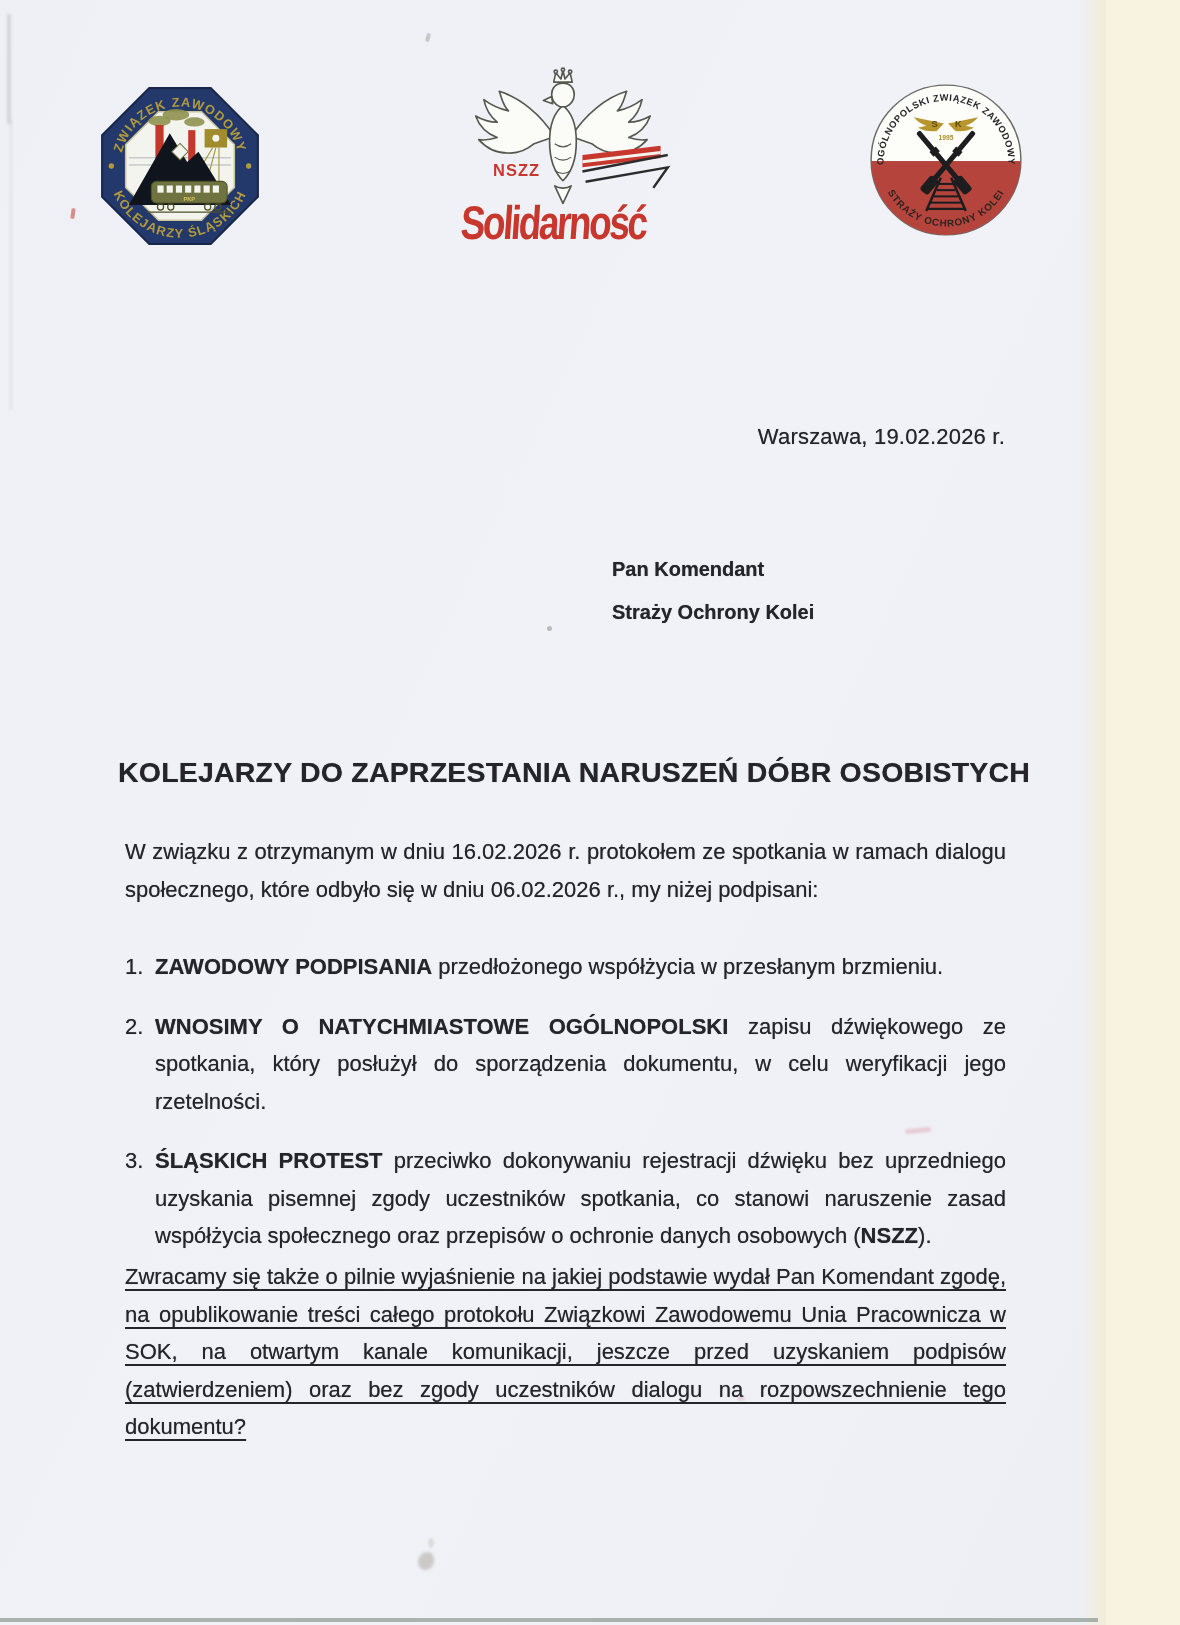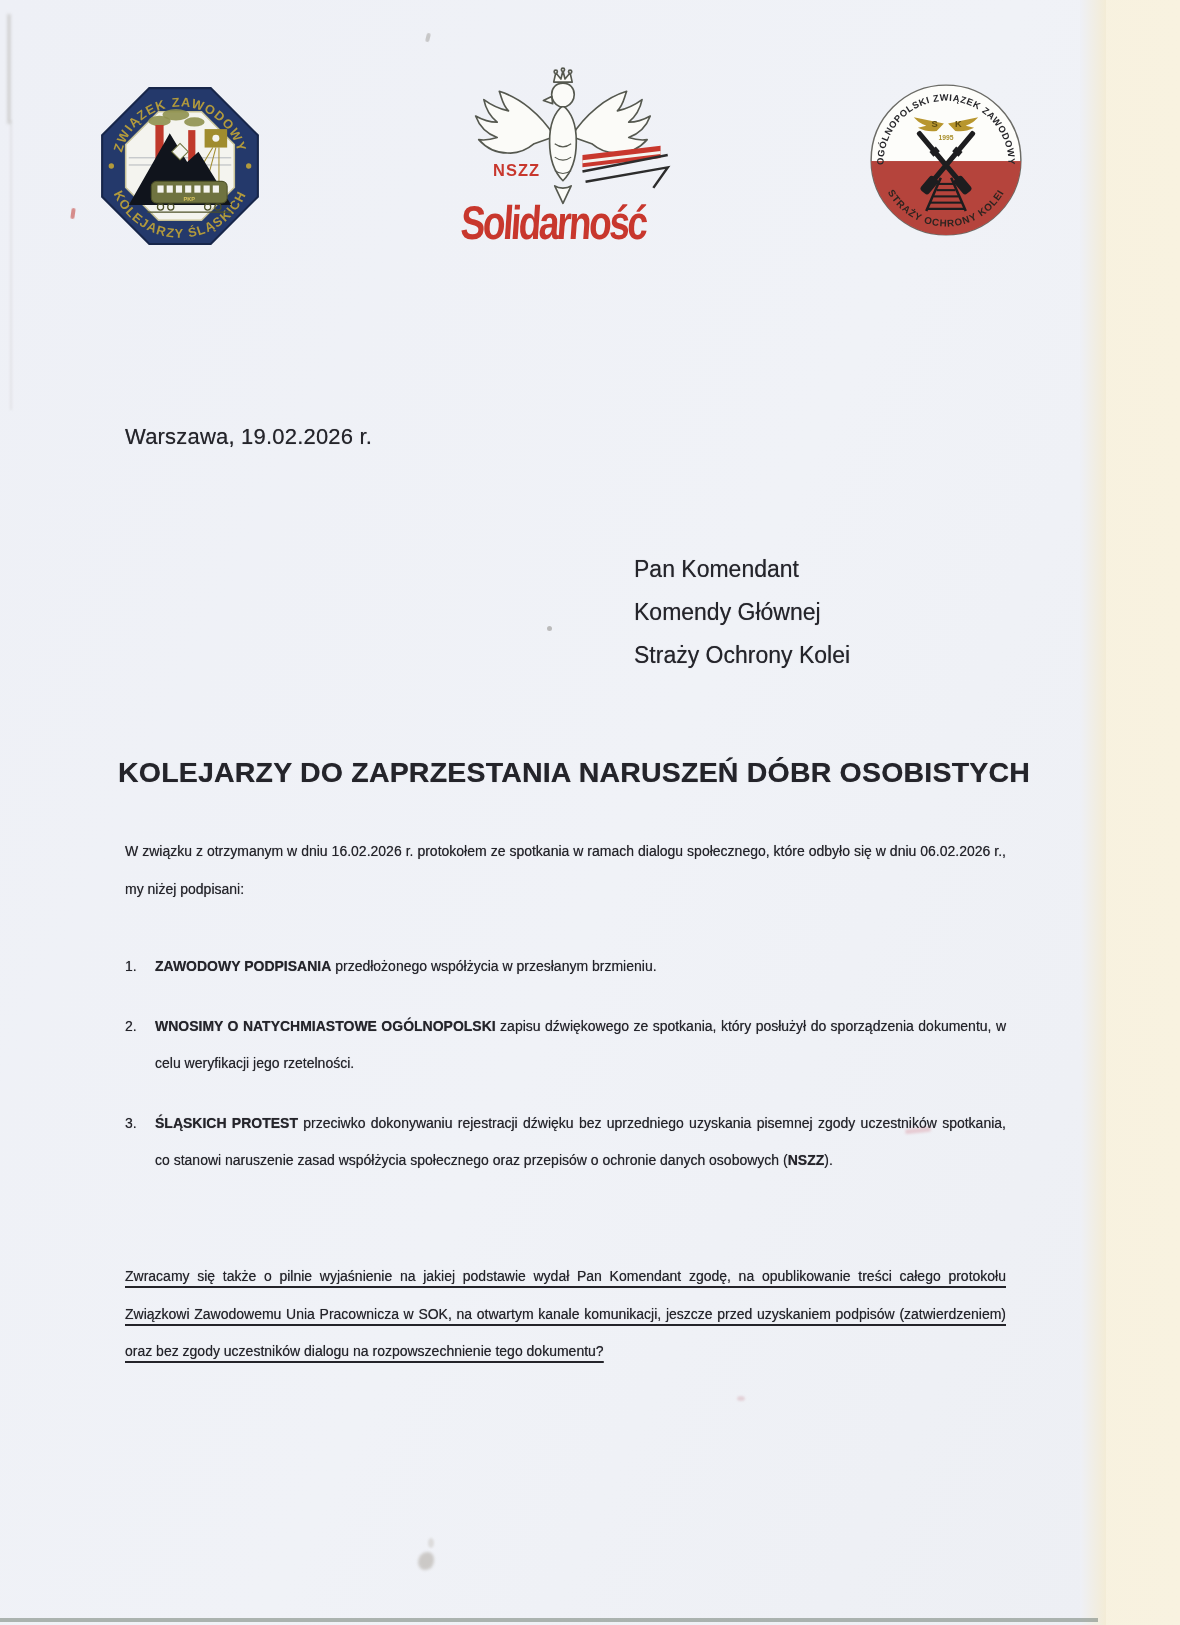"Warszawa, 19.02.2026 r." .date-line { text-align: left -> right }
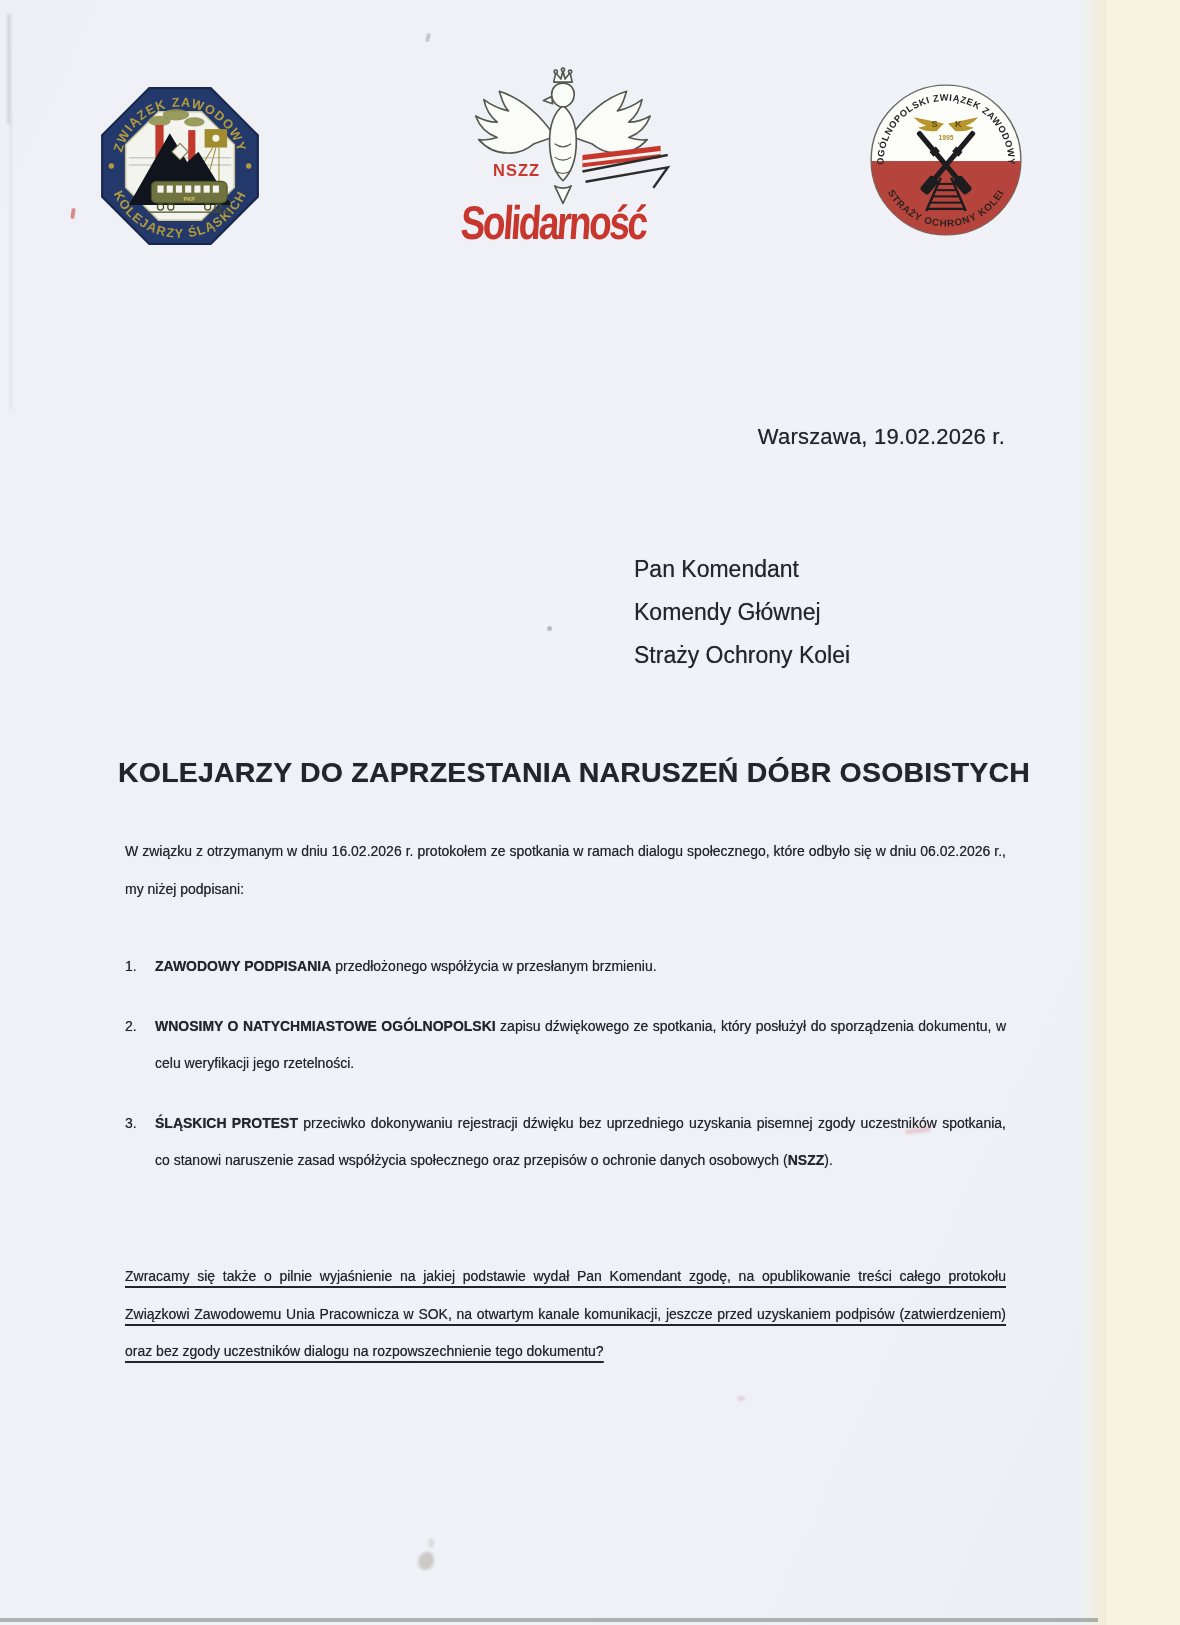"Pan Komendant" .addressee { font-size: 23px -> 20px; font-weight: normal -> bold; left: 634px -> 612px }
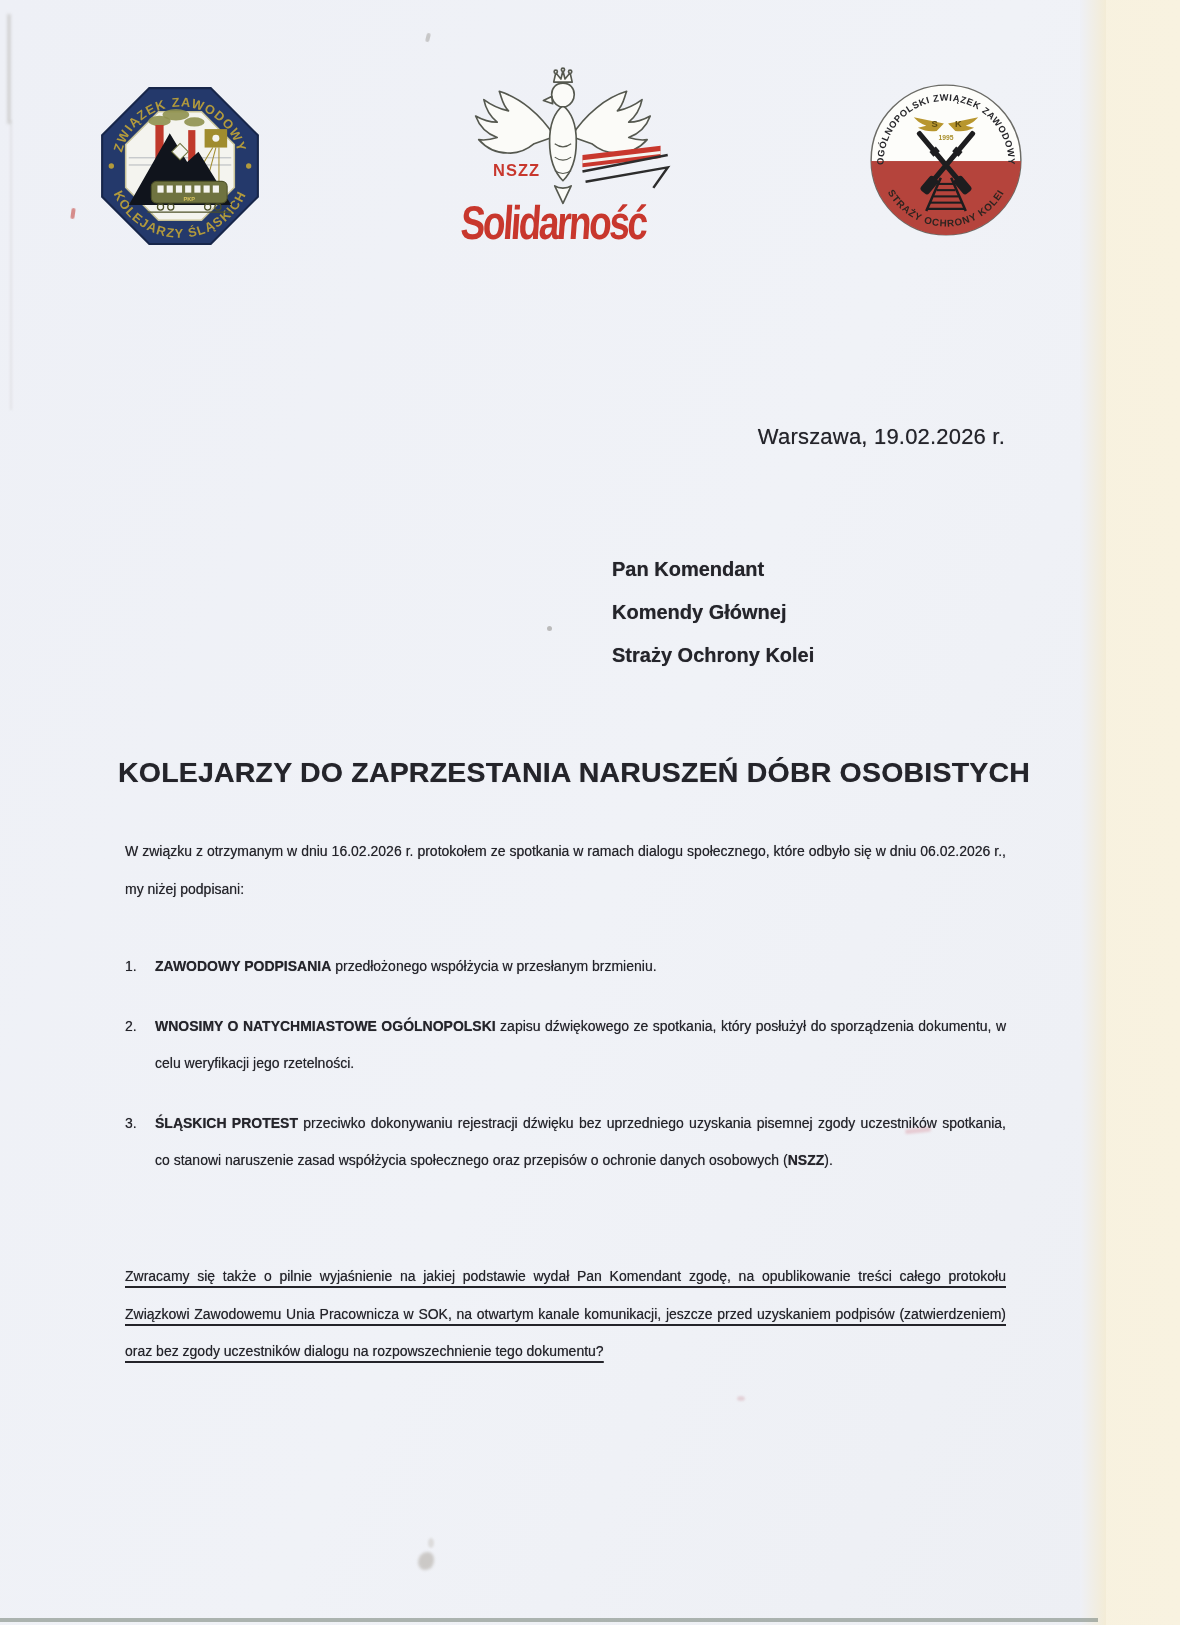"Komendy Głównej" div { html: <div>Komendy Głównej</div> -> none }
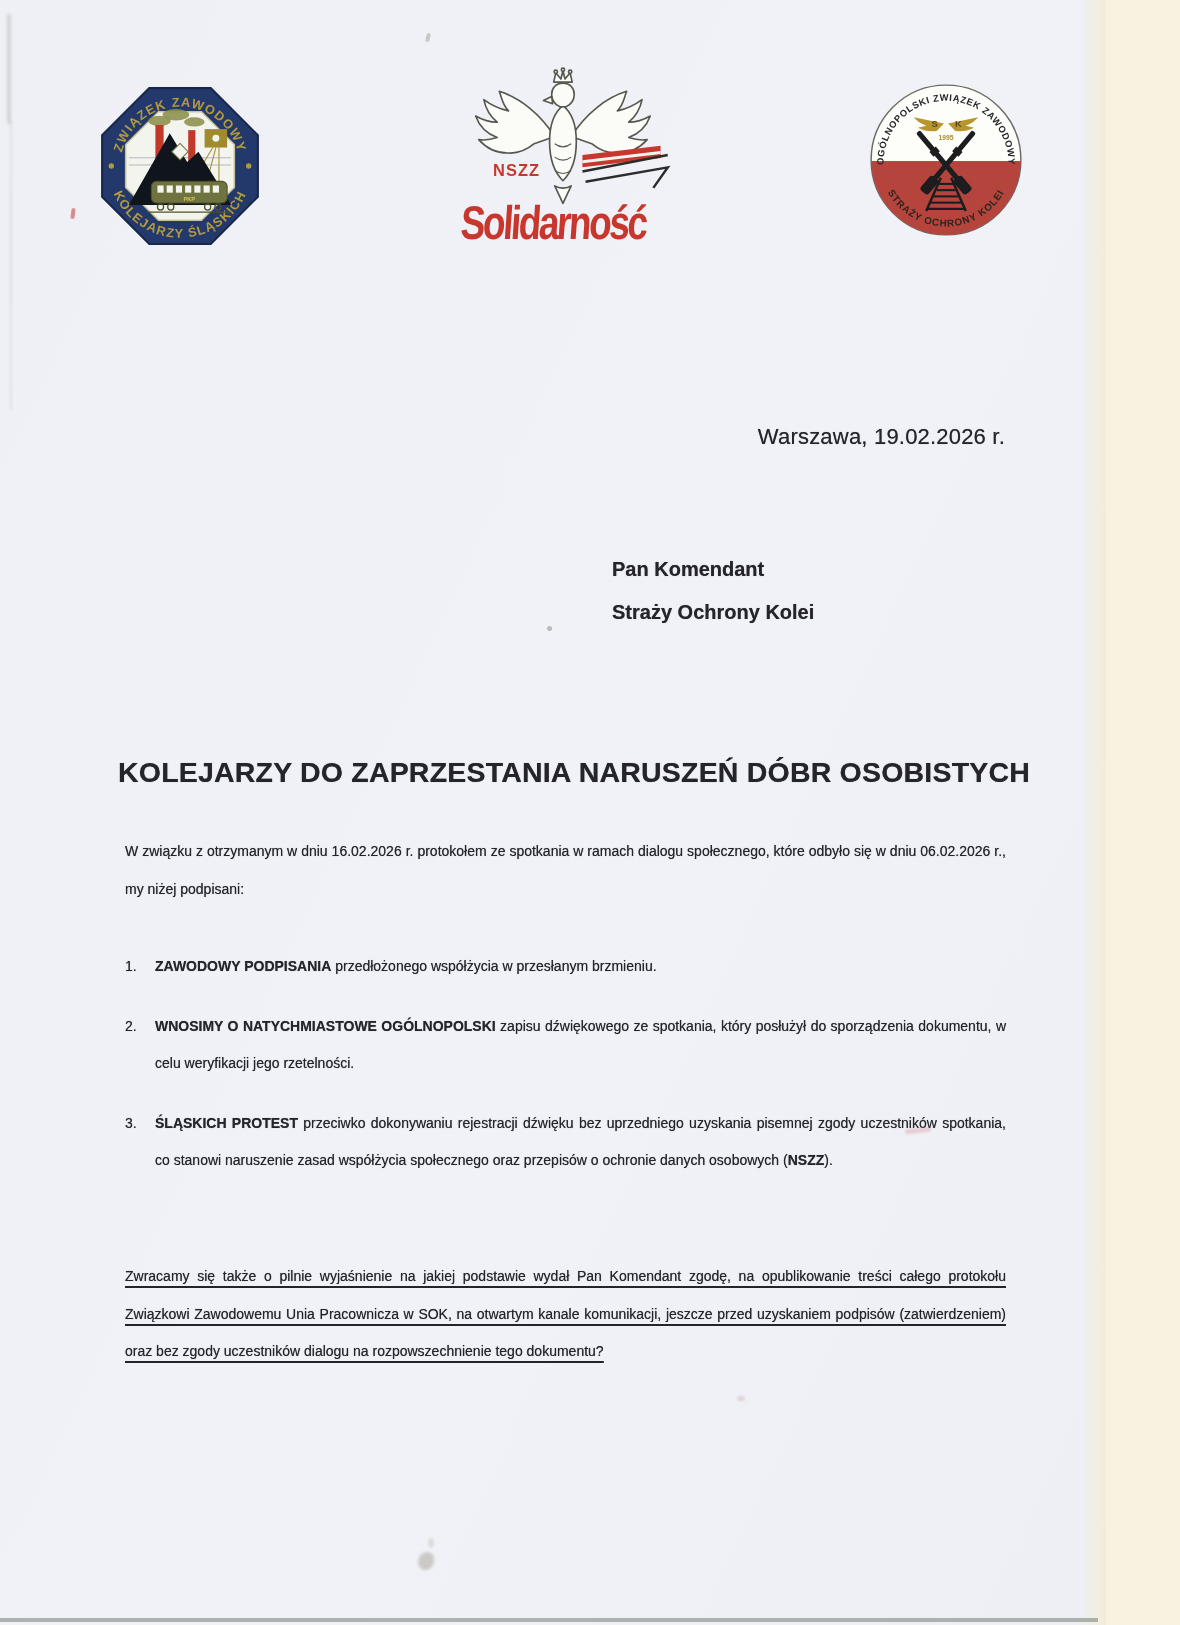"W związku z otrzymanym w" .body-block { font-size: 14px -> 22px }
